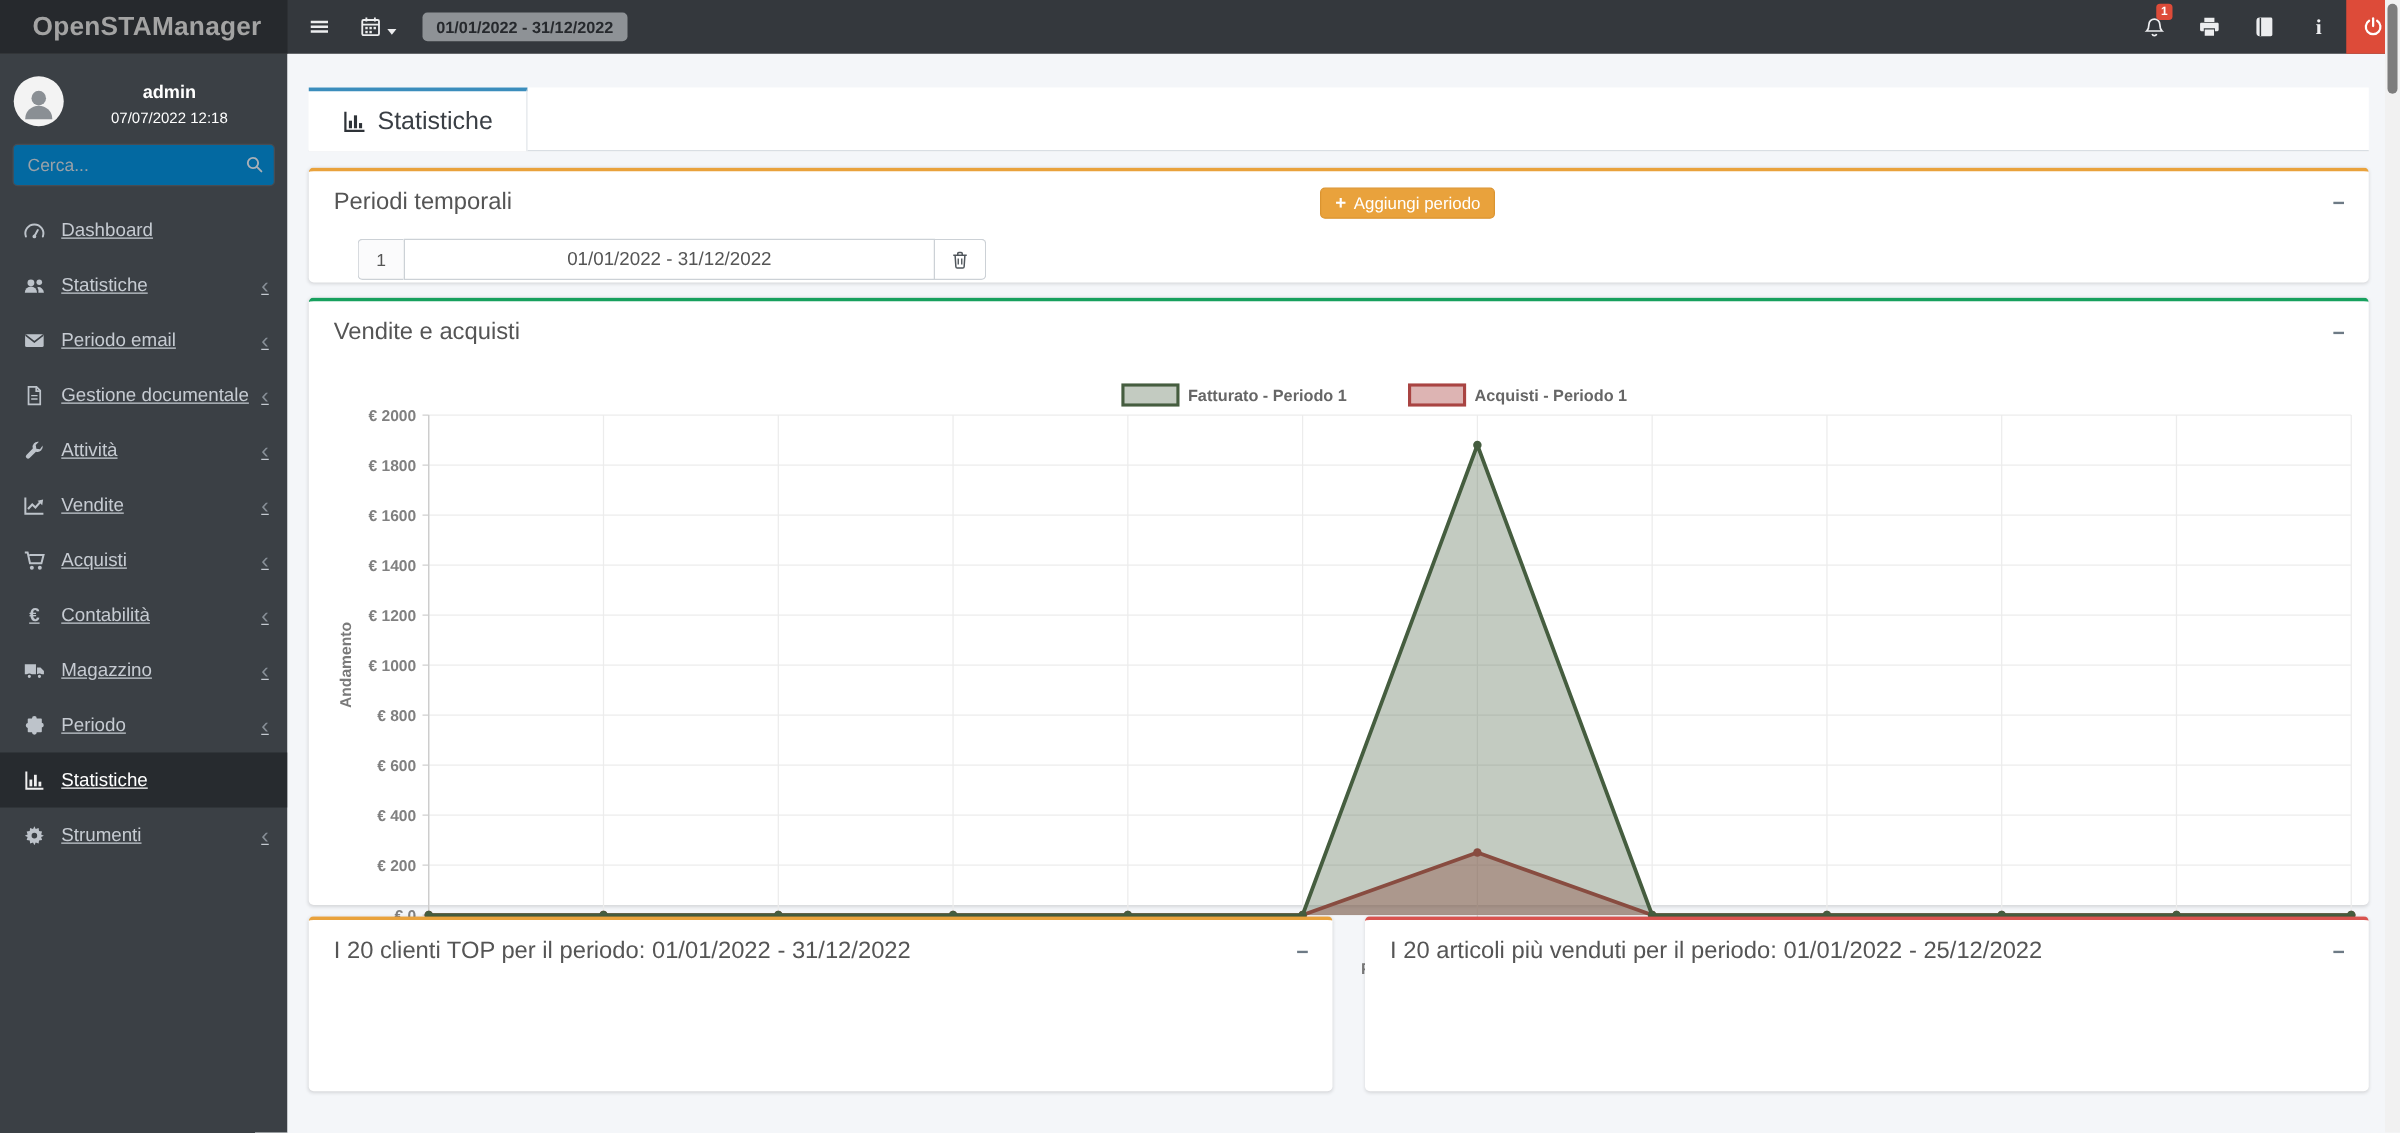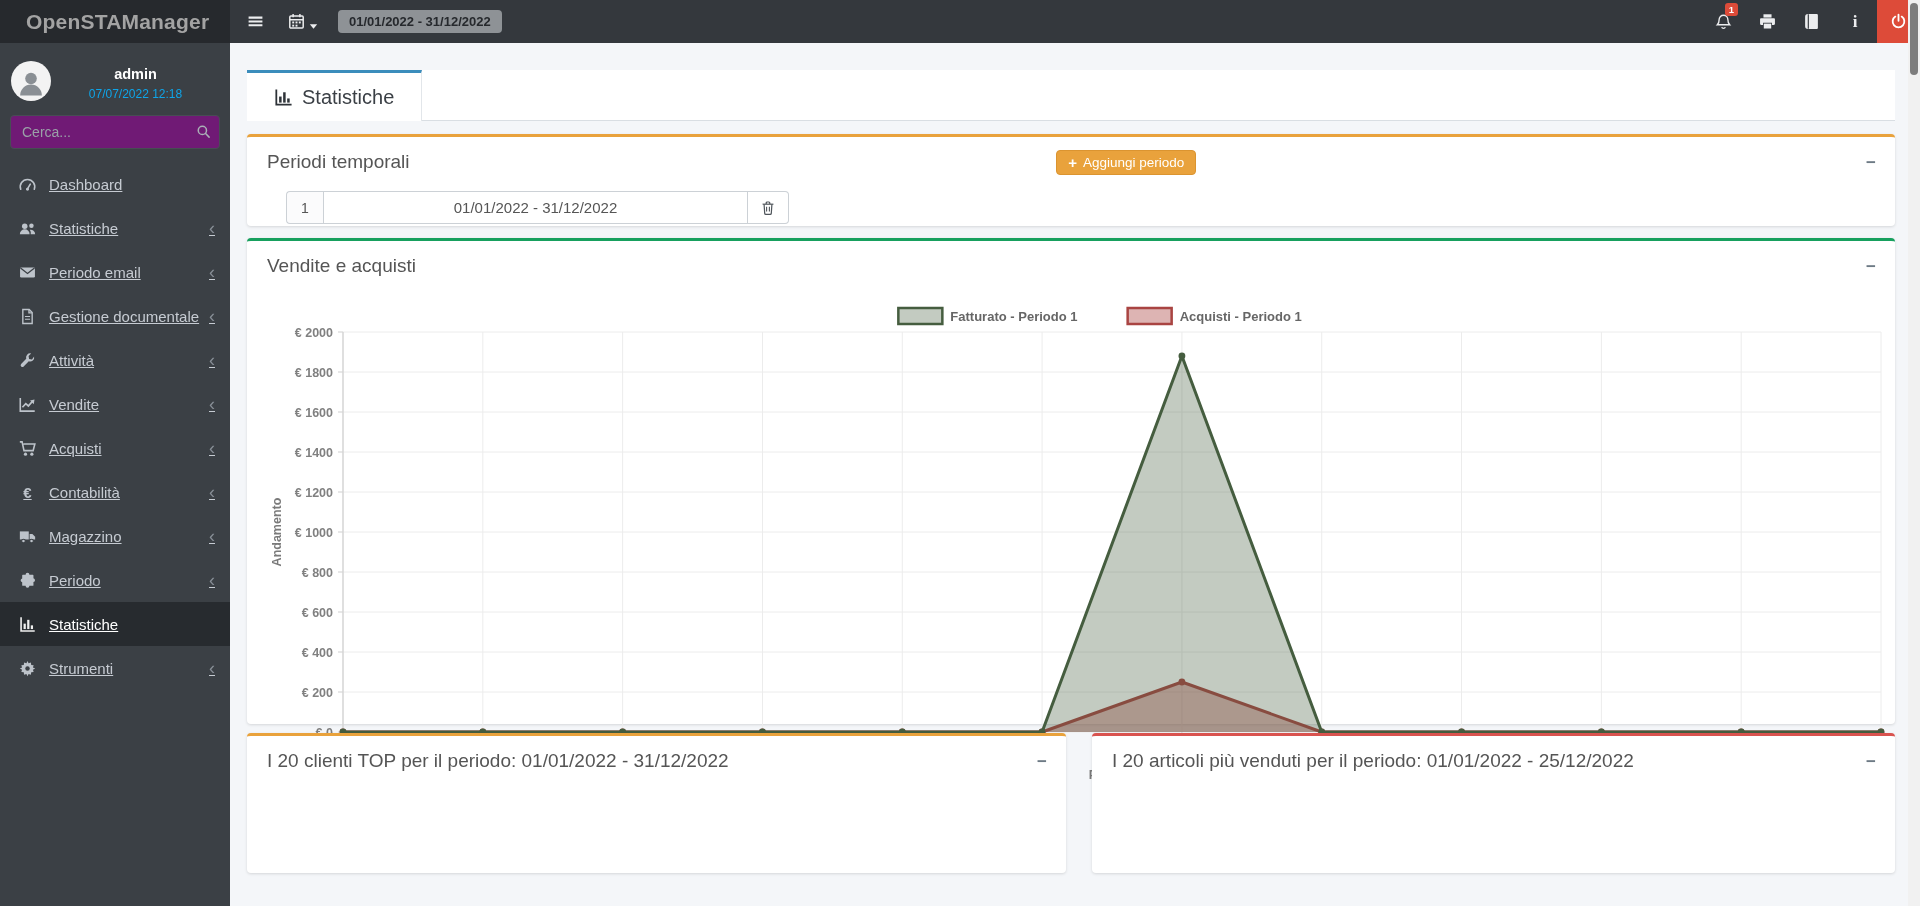"07/07/2022 12:18" .user-date { color: #0ea5e9 -> #ffffff }
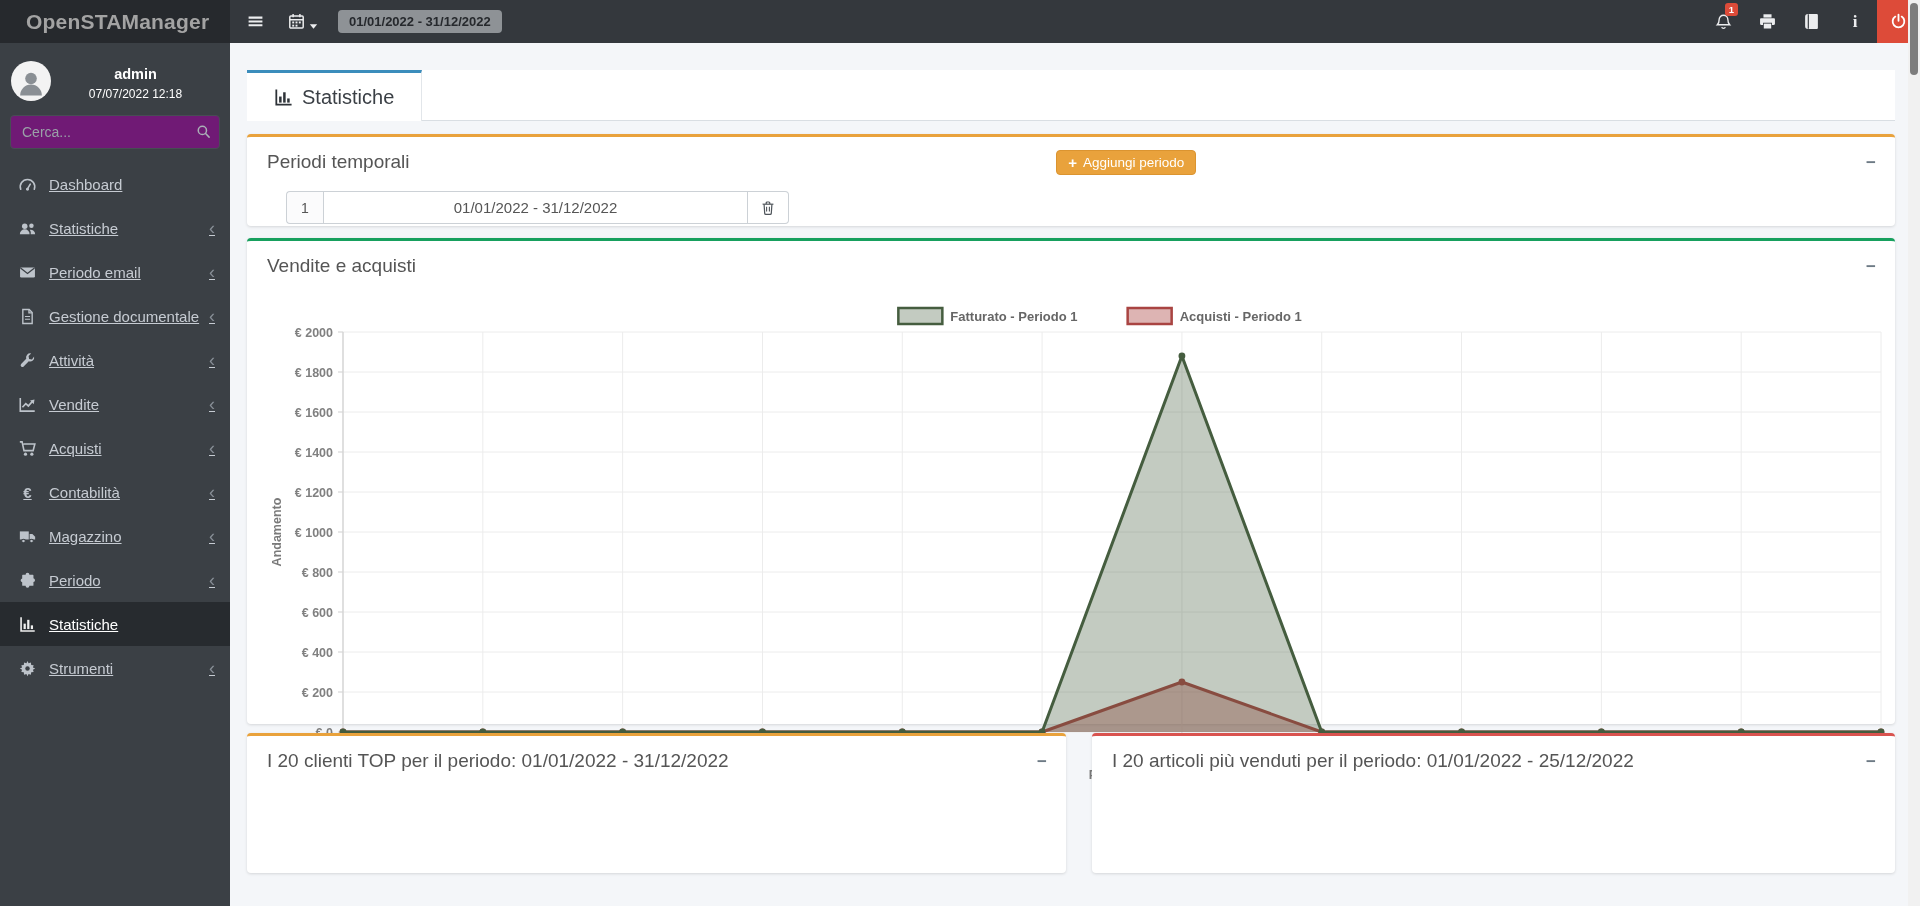"Cerca..." .search-wrap input { background: #701a75 -> #0369a1 }
